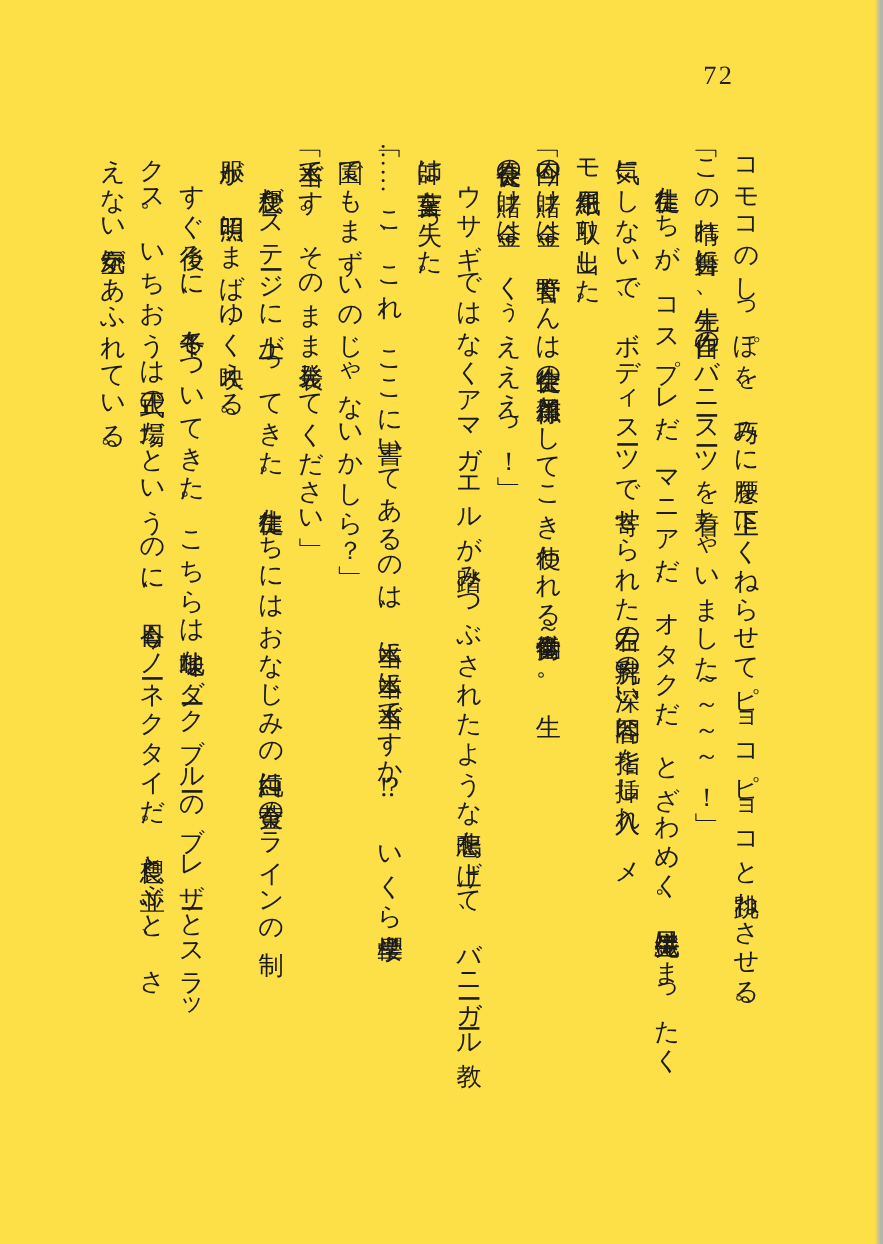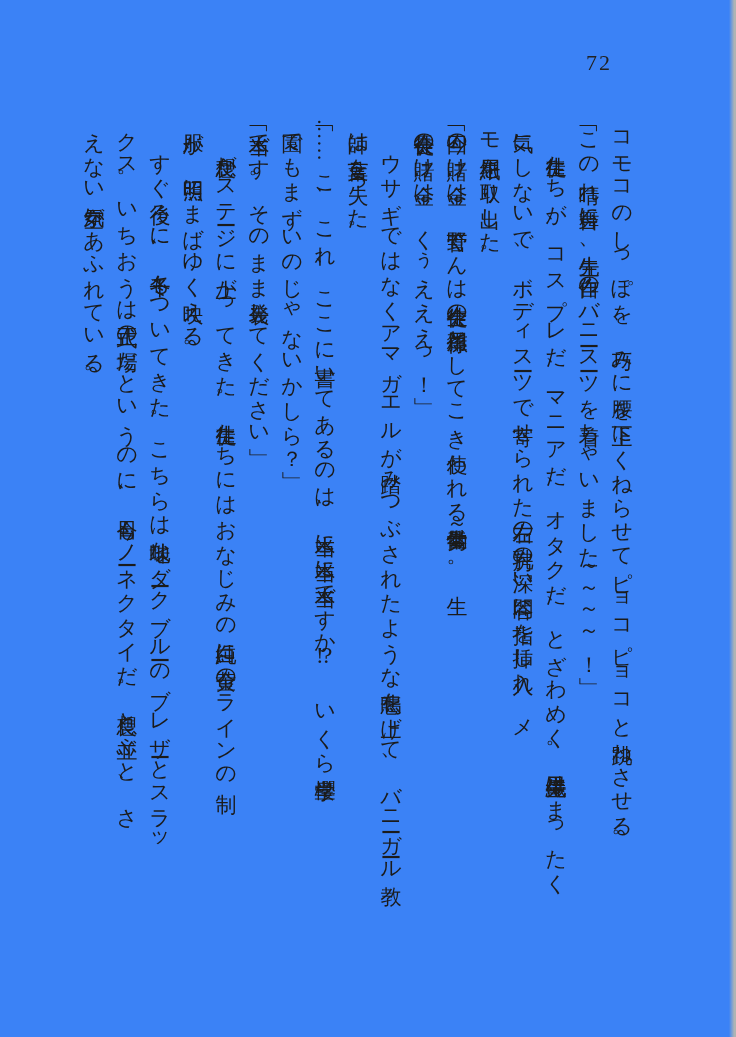"72" .book-page { background: #3b82f6 -> #fde047 }
